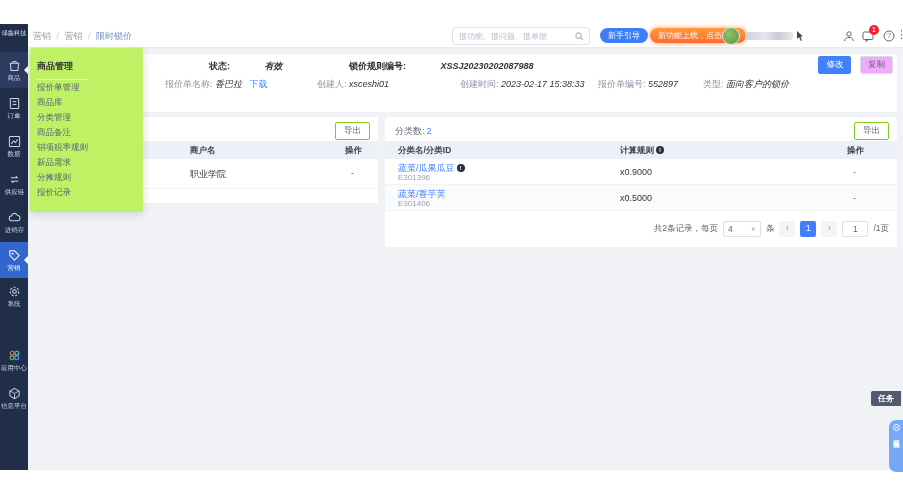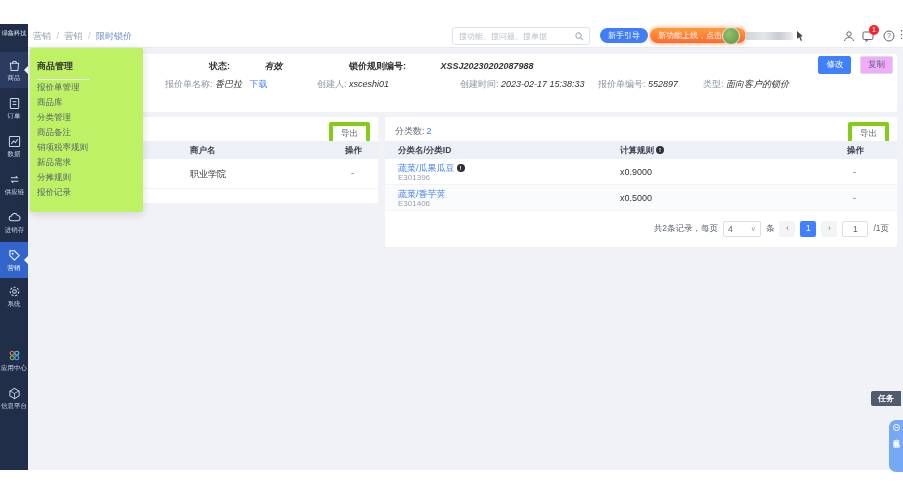"导出" .export-btn { border: 4px solid #84cc16 -> 1px solid #84cc16 }
